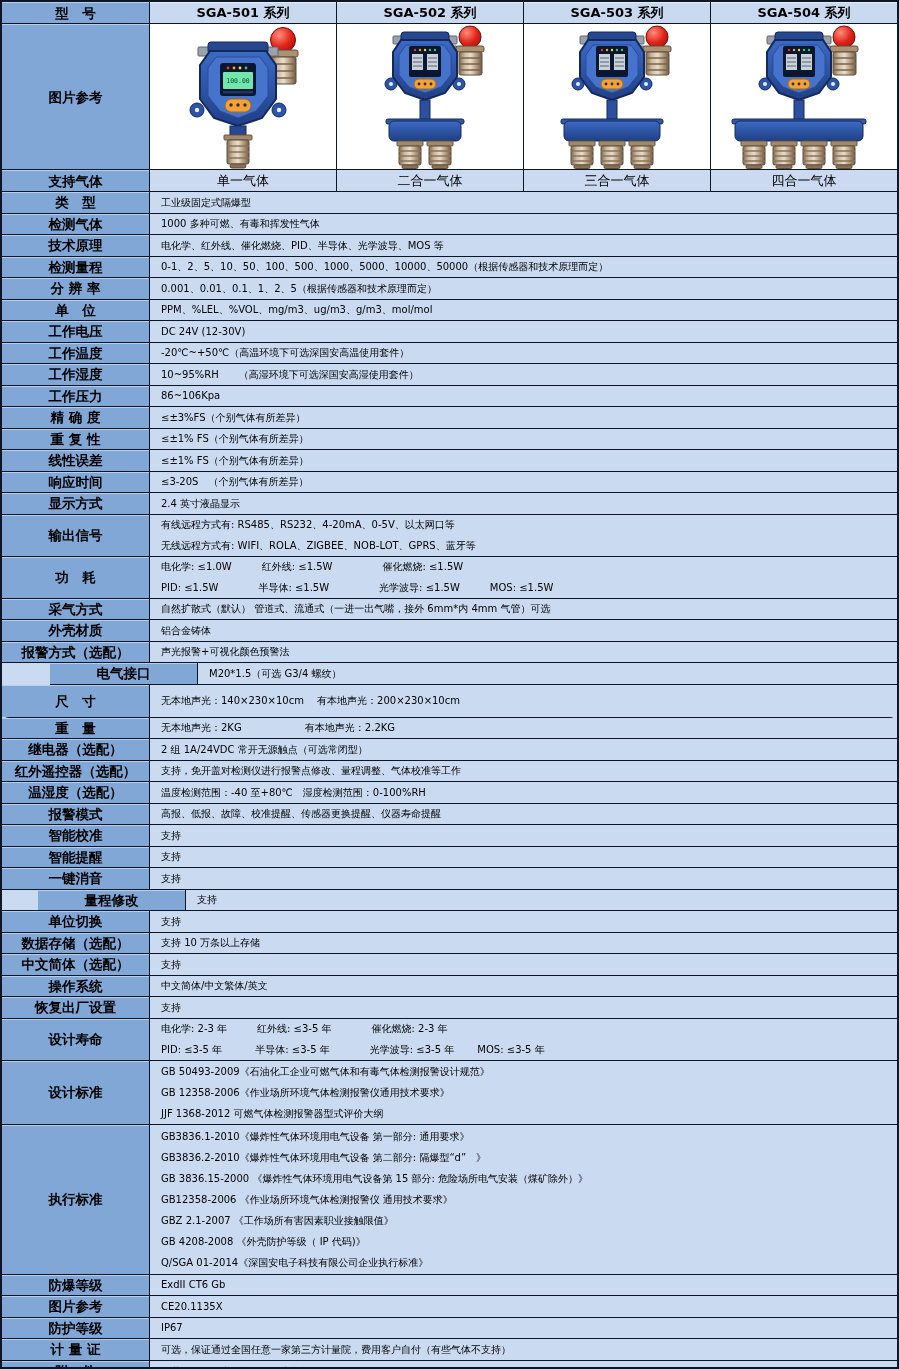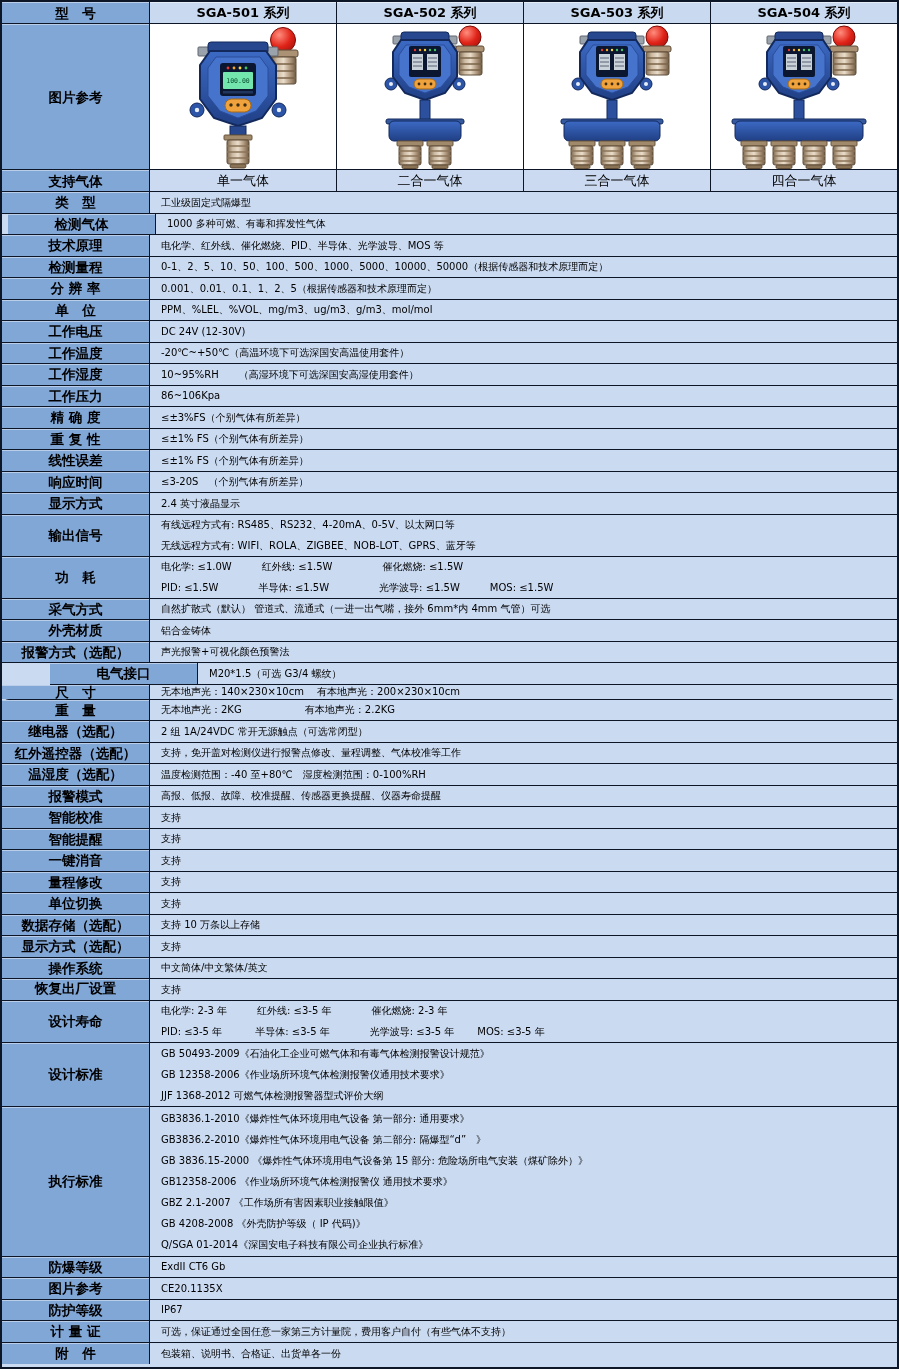"检测气体" div.row { padding-left: 6px -> none }
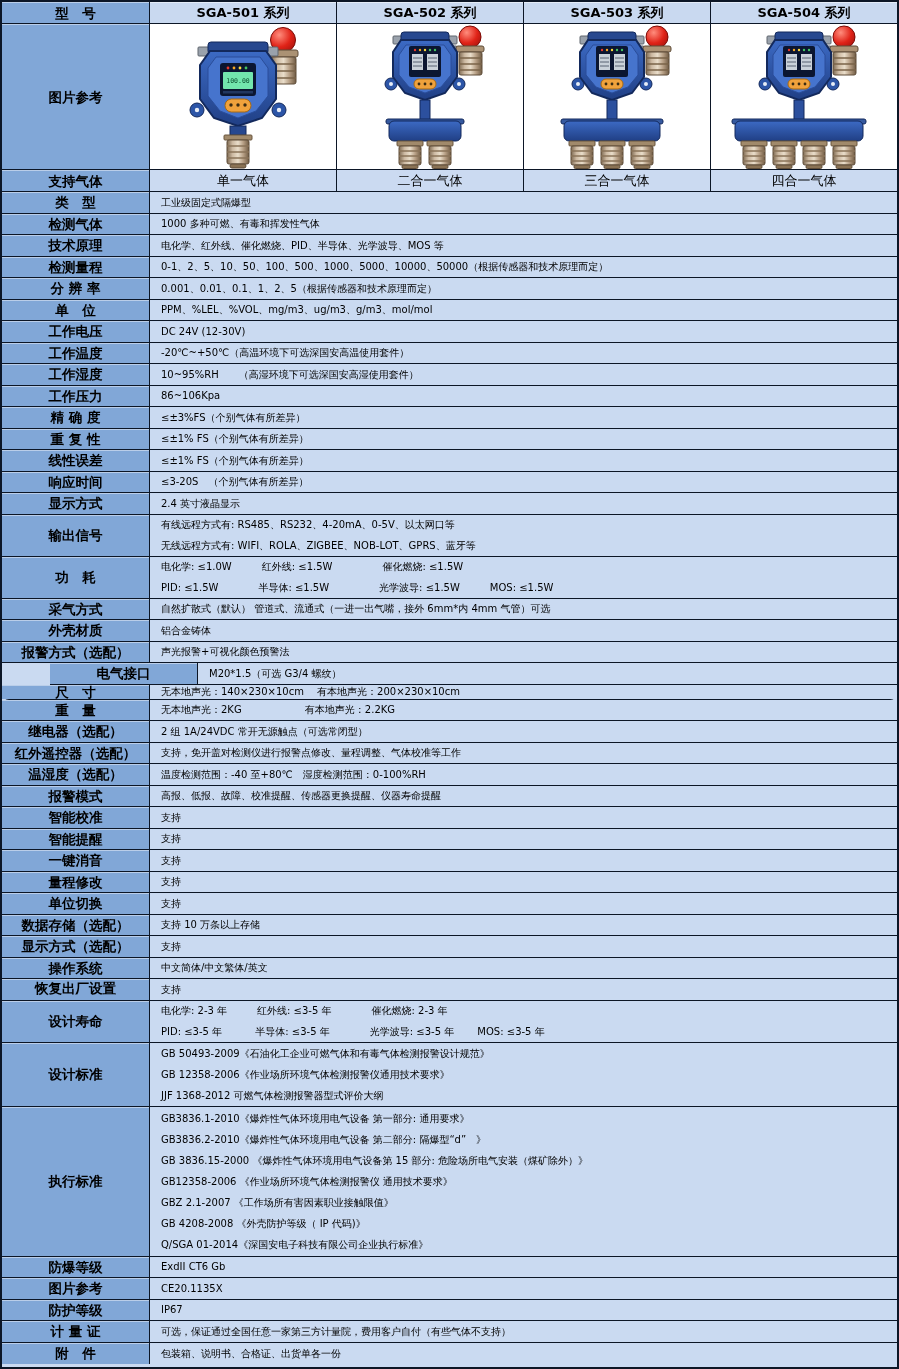"尺 寸" div.row { height: 15px -> 33px }
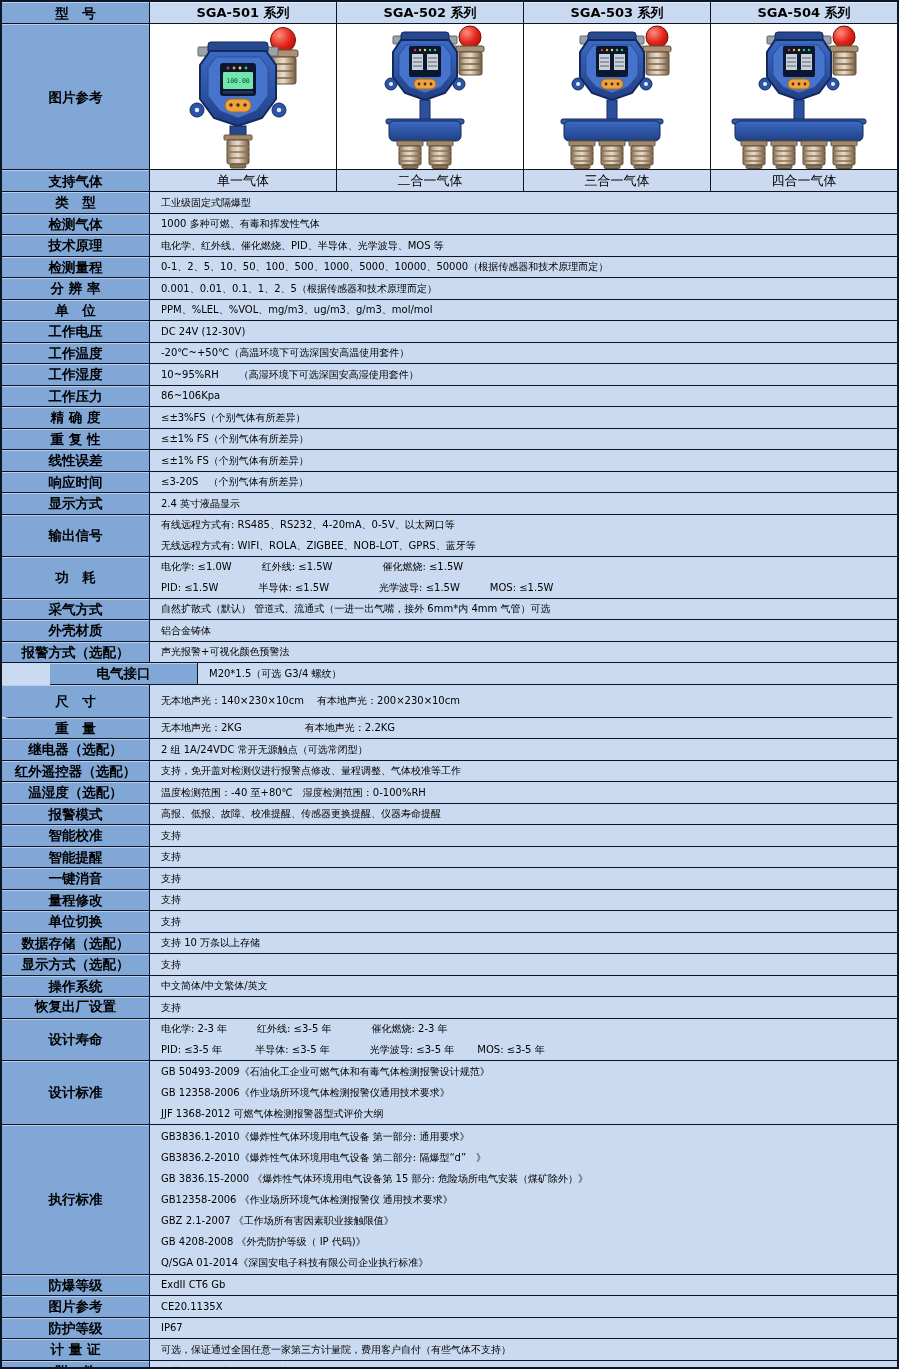"量程修改" div.row { padding-left: none -> 36px }
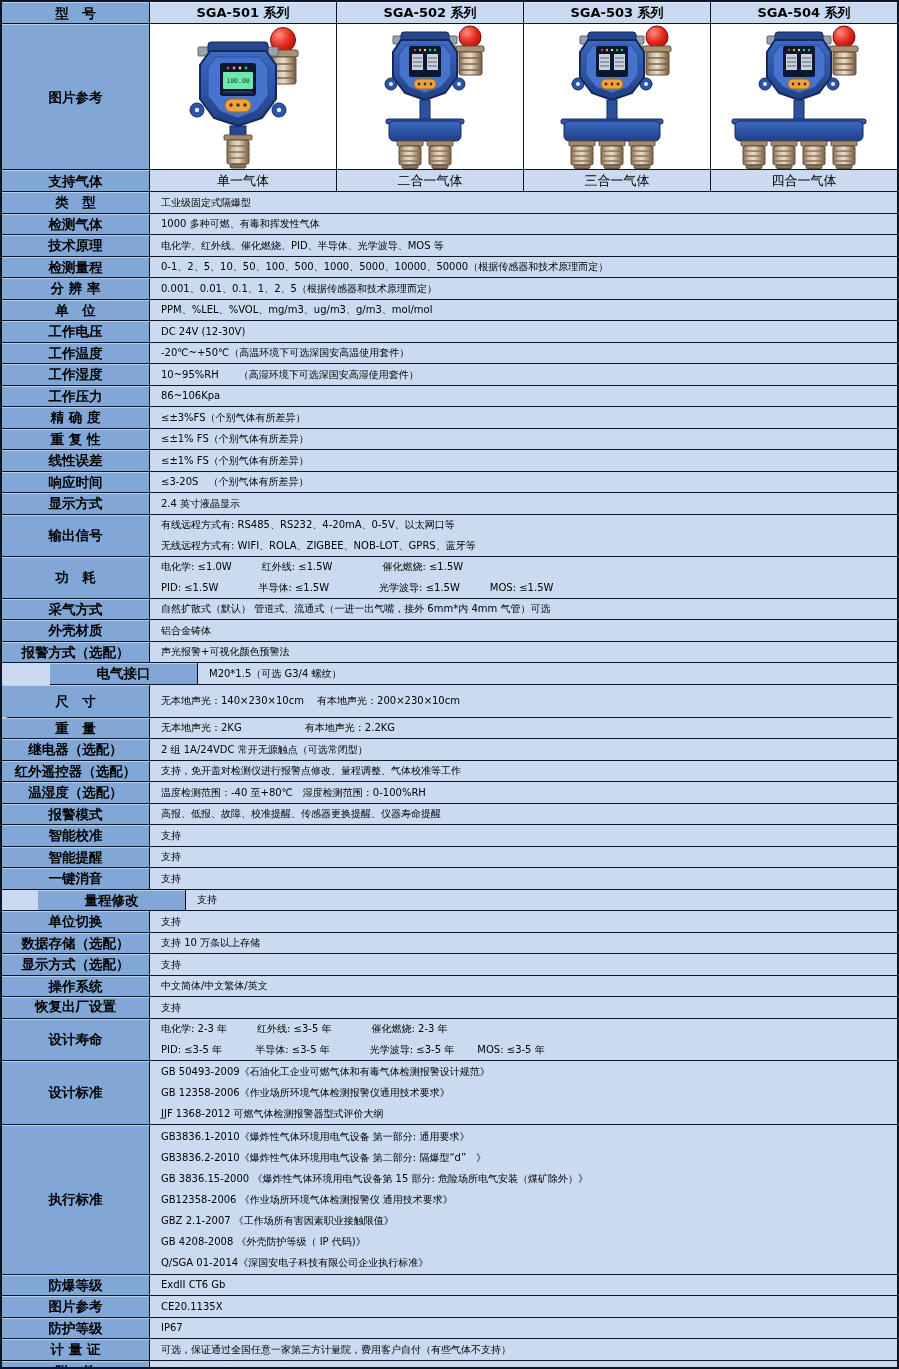"显示方式（选配）" div.label-cell { text: 显示方式 -> 中文简体 }
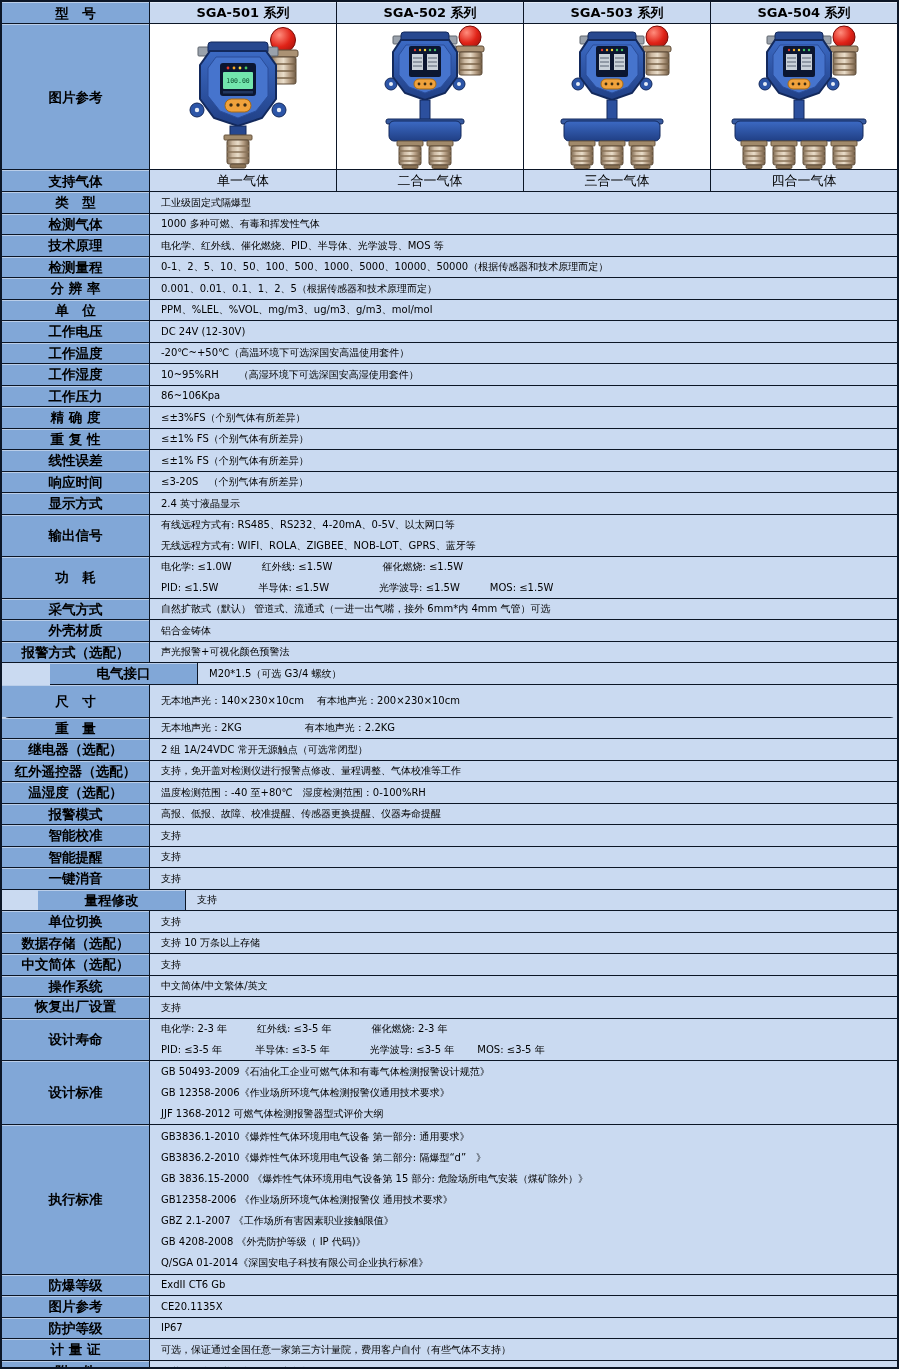"恢复出厂设置" div.row { font-family: Liberation Serif, serif -> none }
